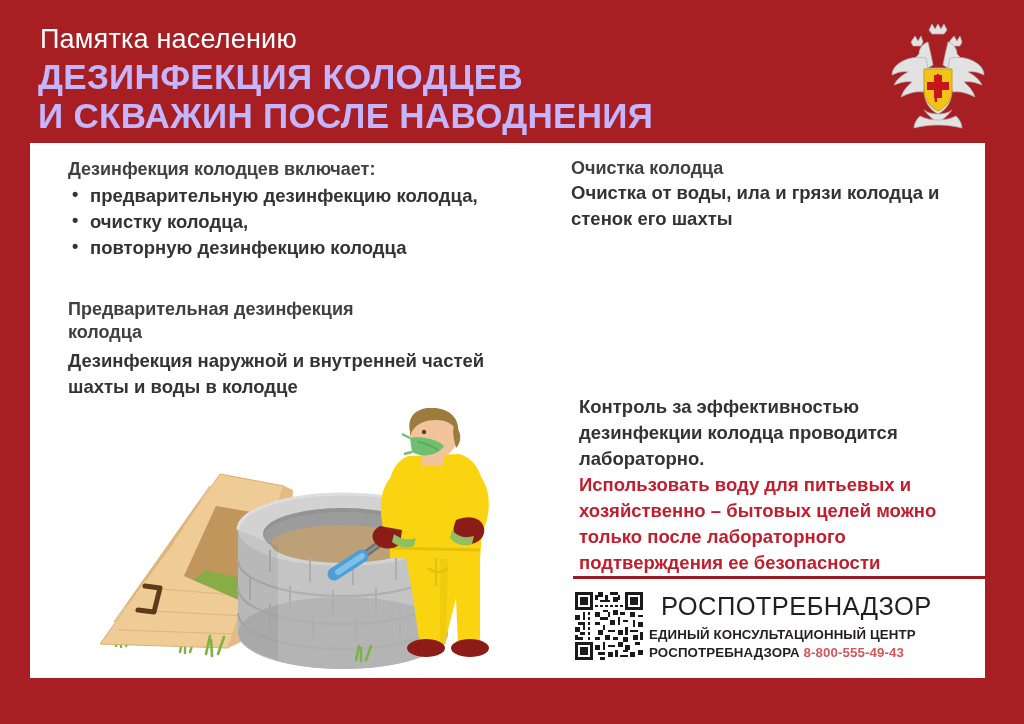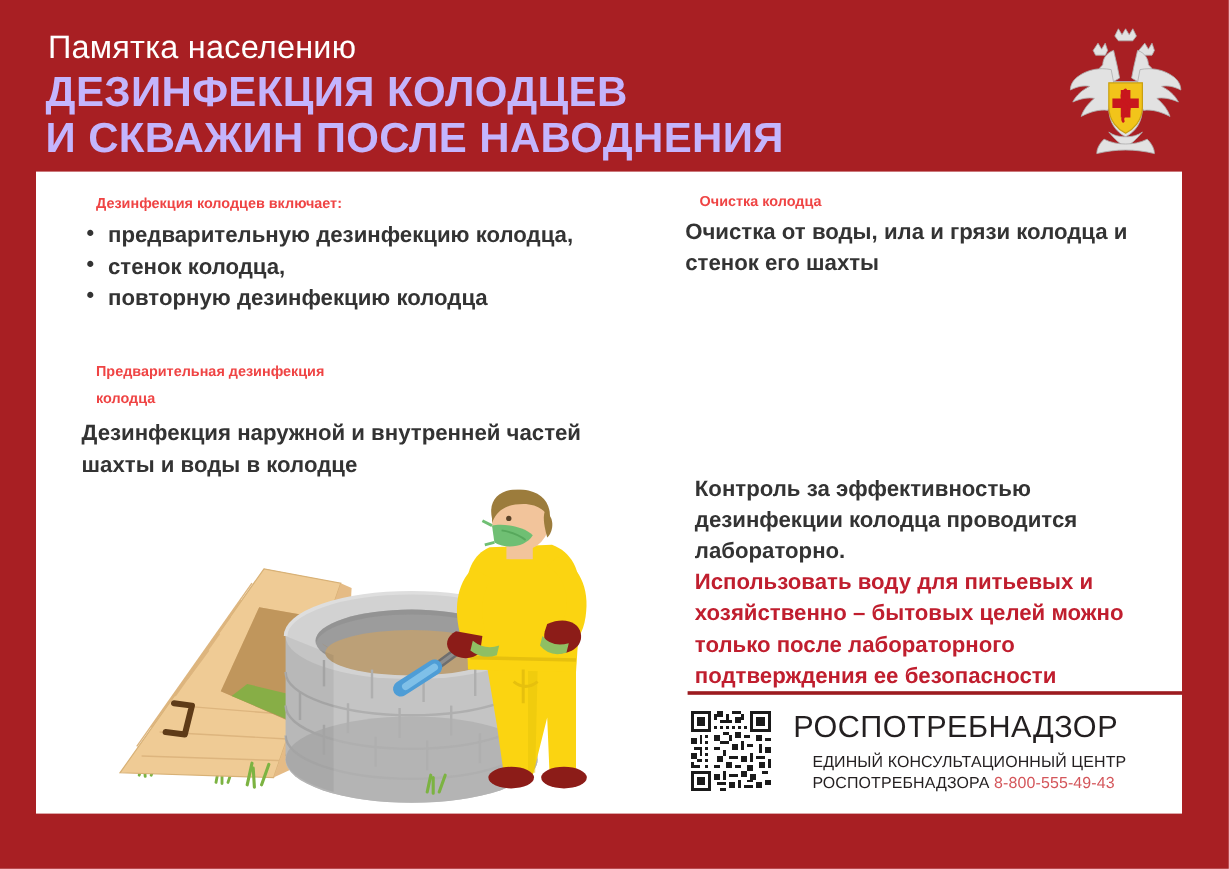"Дезинфекция колодцев включает:" .head-red { color: #ef4444 -> #404040; font-size: 12px -> 18px; margin-left: 12px -> none }
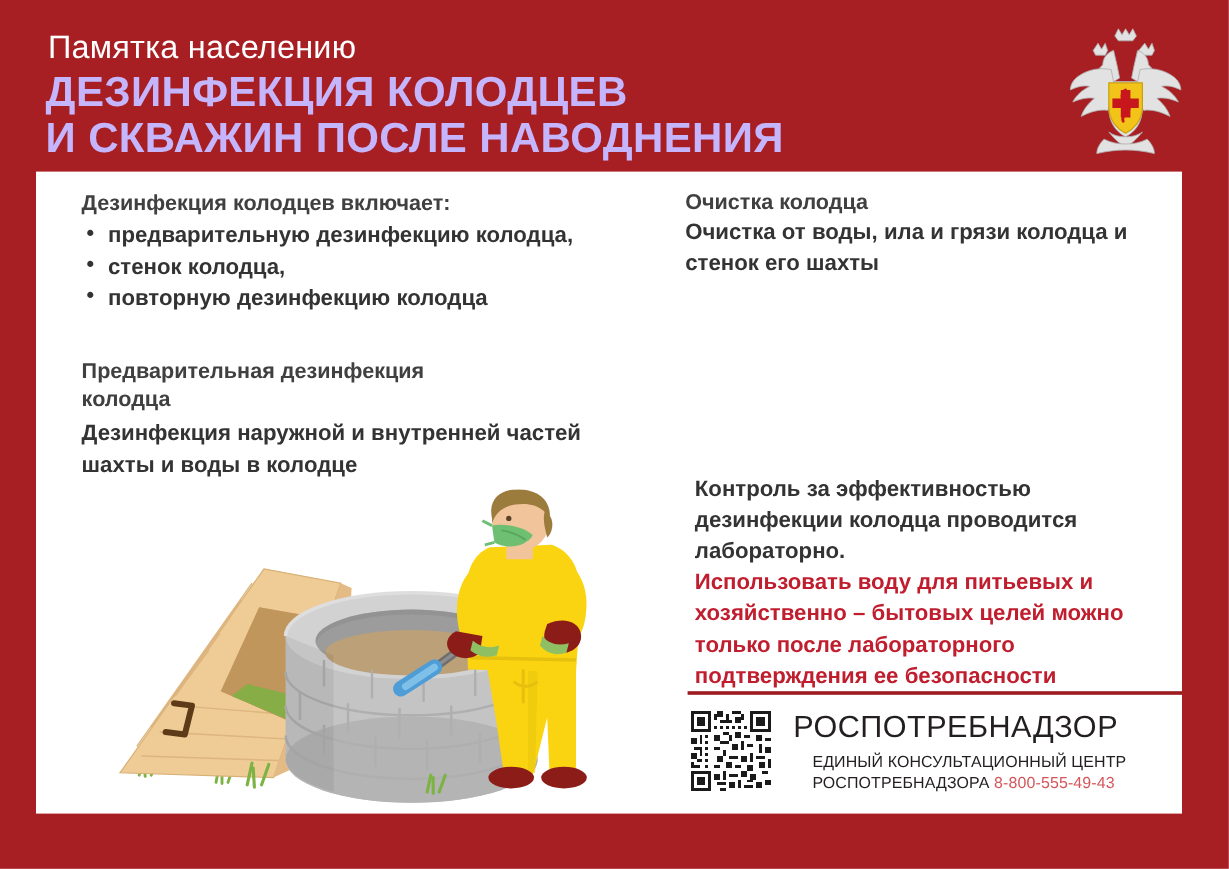"стенок колодца," li { text: стенок -> очистку }
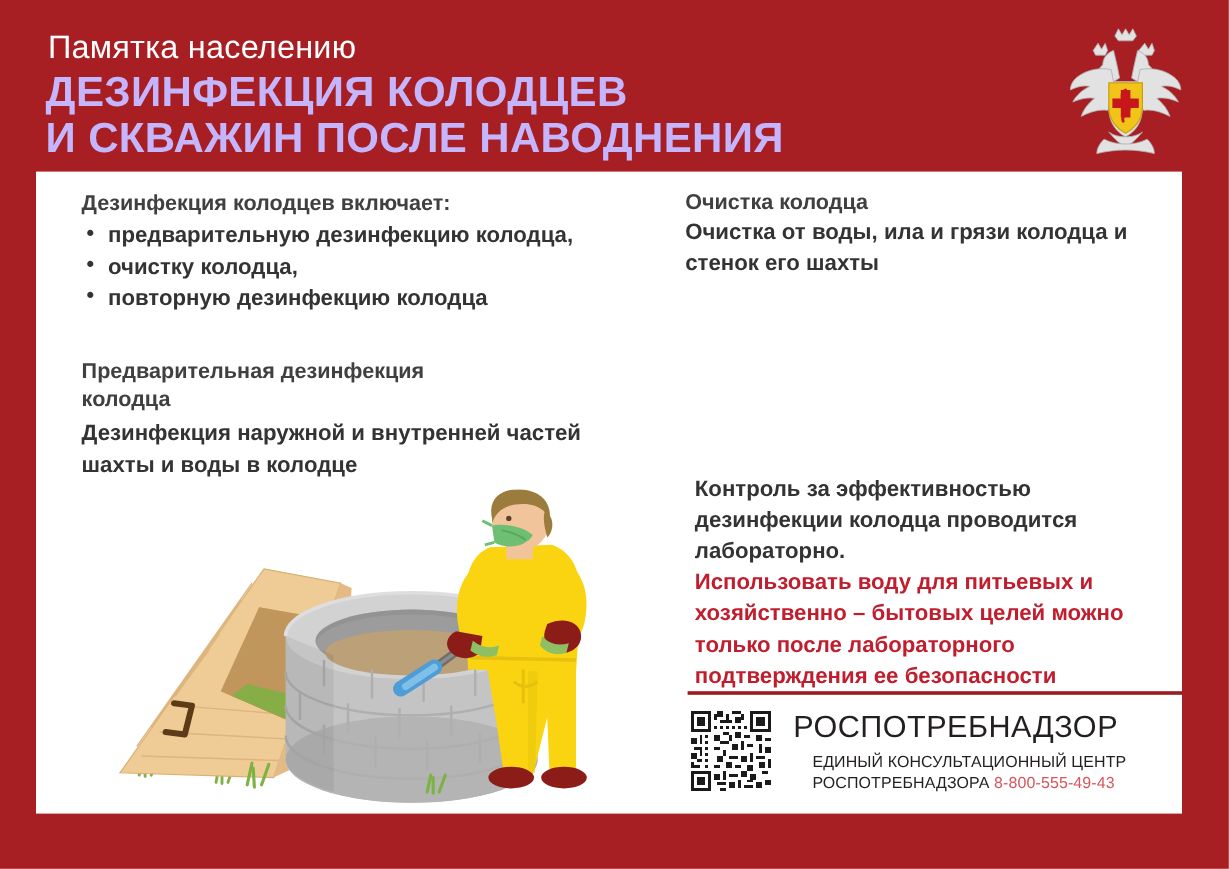"ЕДИНЫЙ КОНСУЛЬТАЦИОННЫЙ ЦЕНТР" #cc-line1, #cc-line2 { font-weight: 400 -> 700; left: 104px -> 76px }
